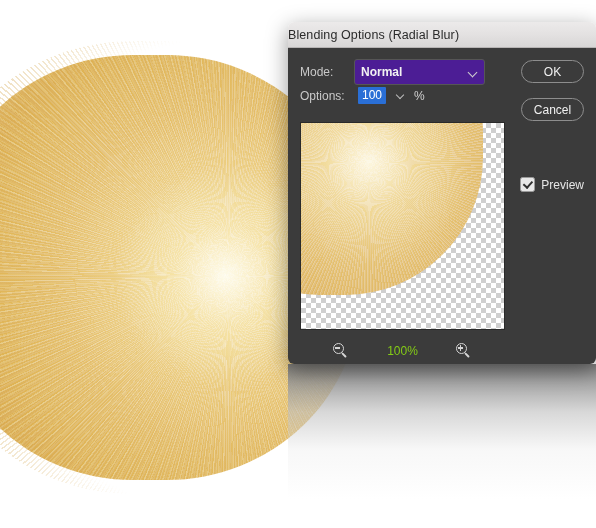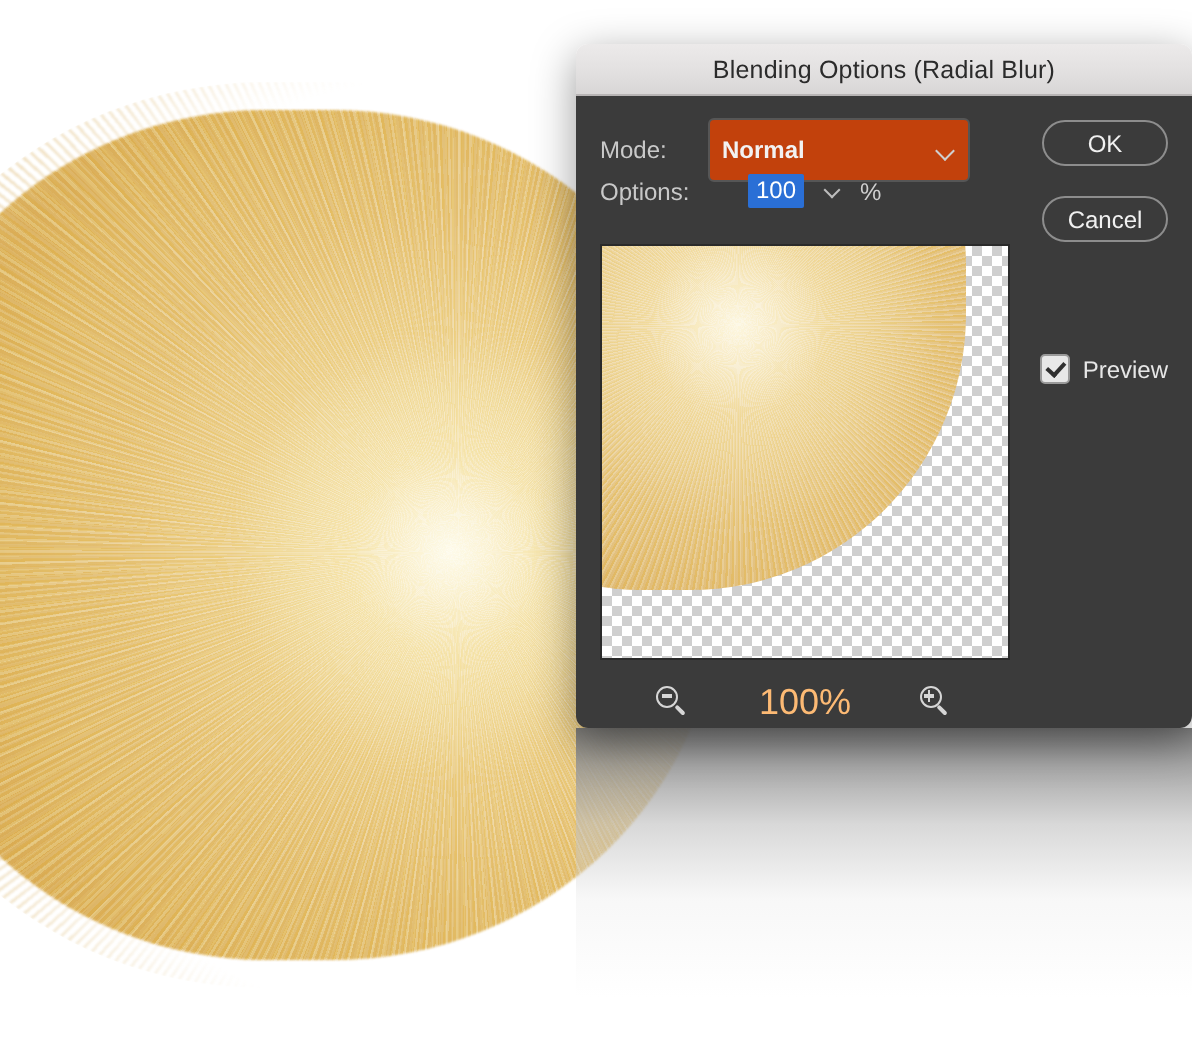"Blending Options (Radial Blur)" .titlebar { justify-content: center -> none }
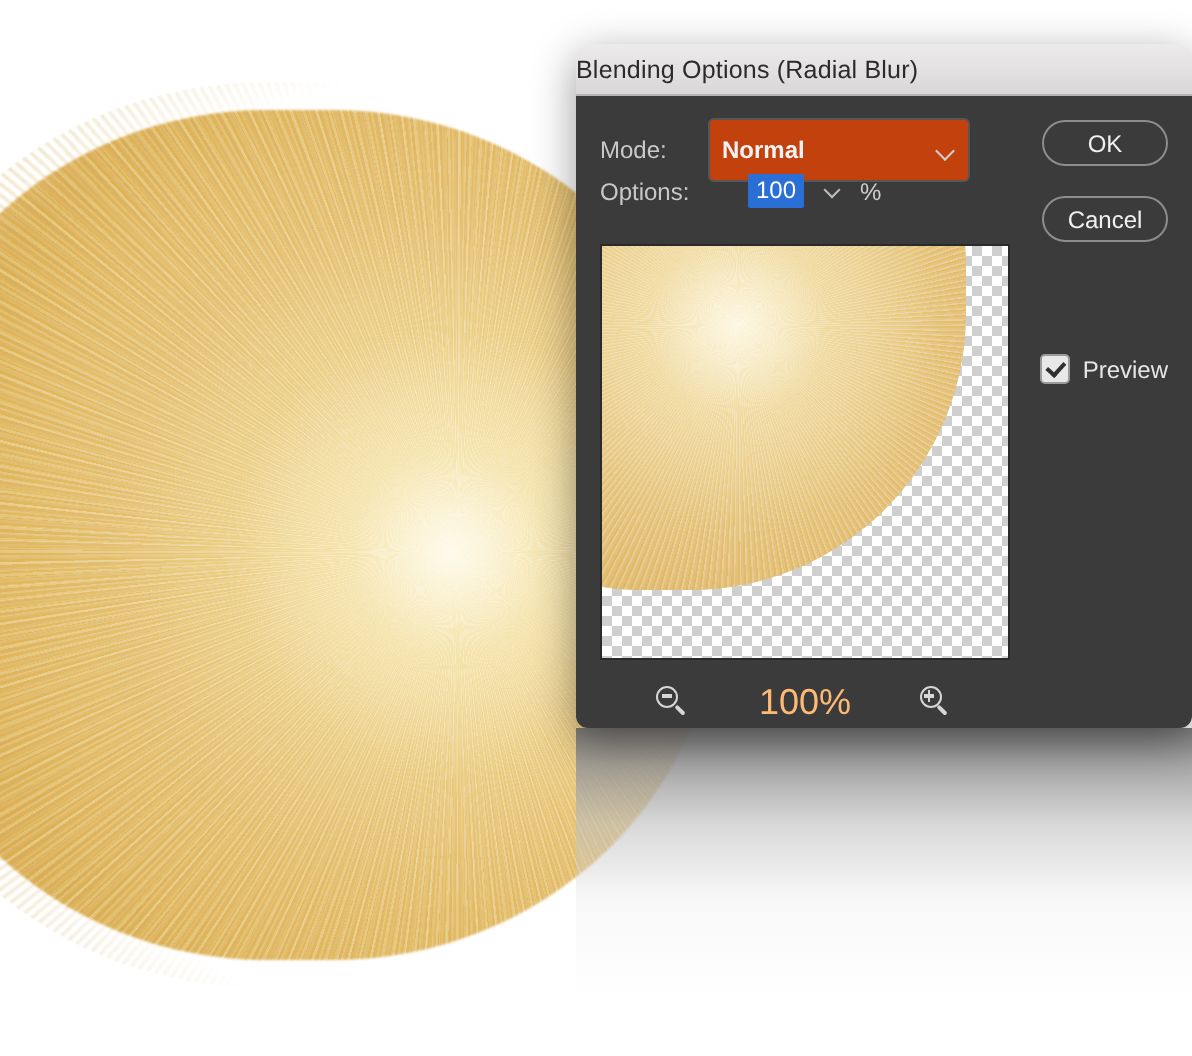"Normal" .select { background: #c2410c -> #4c1d95; height: 32px -> 14px; padding: 0 6px -> 12px 6px }
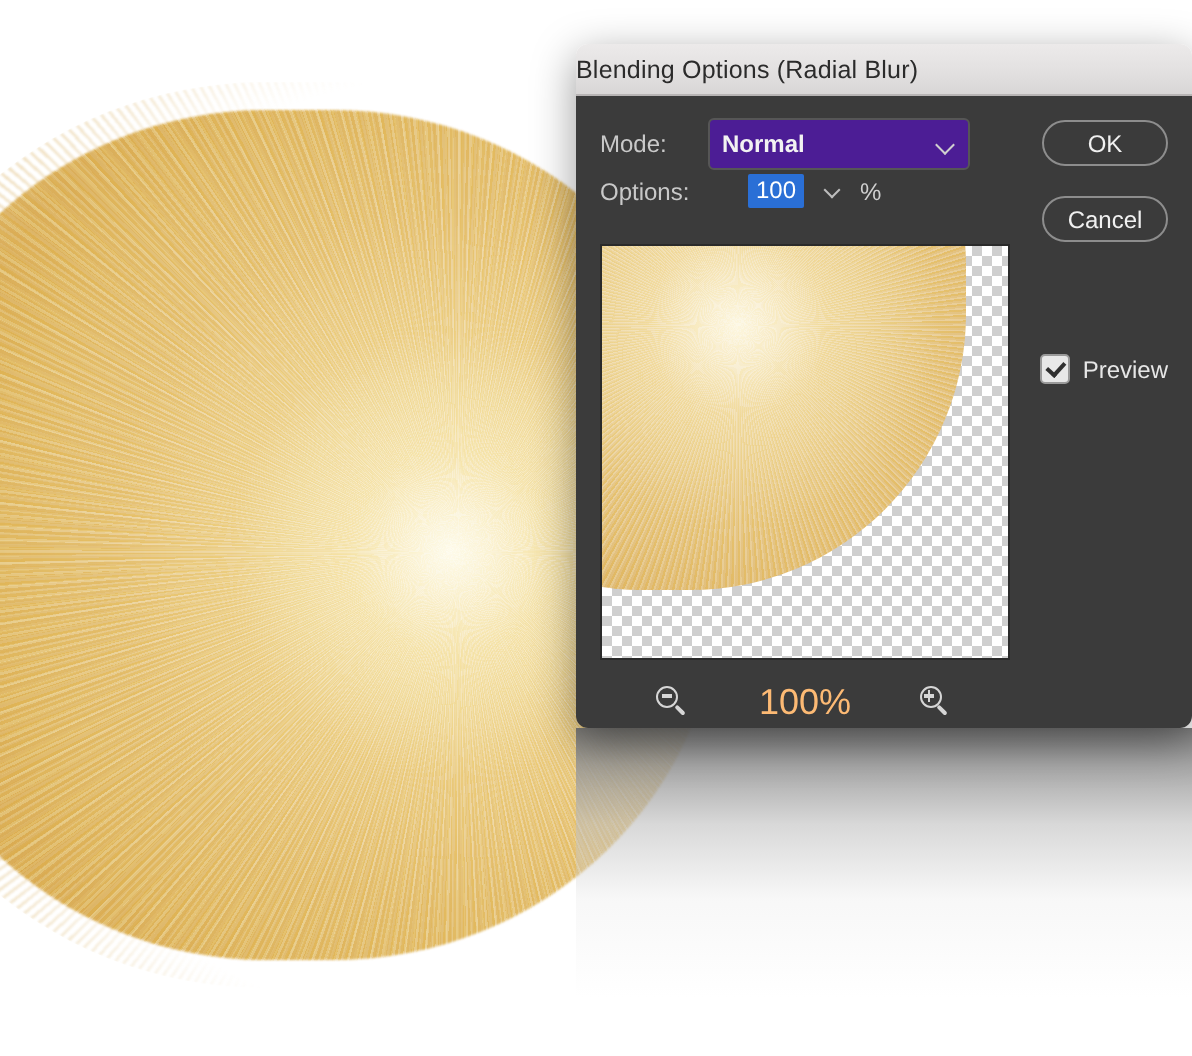"100" .opac-value { margin-left: 20px -> 4px }
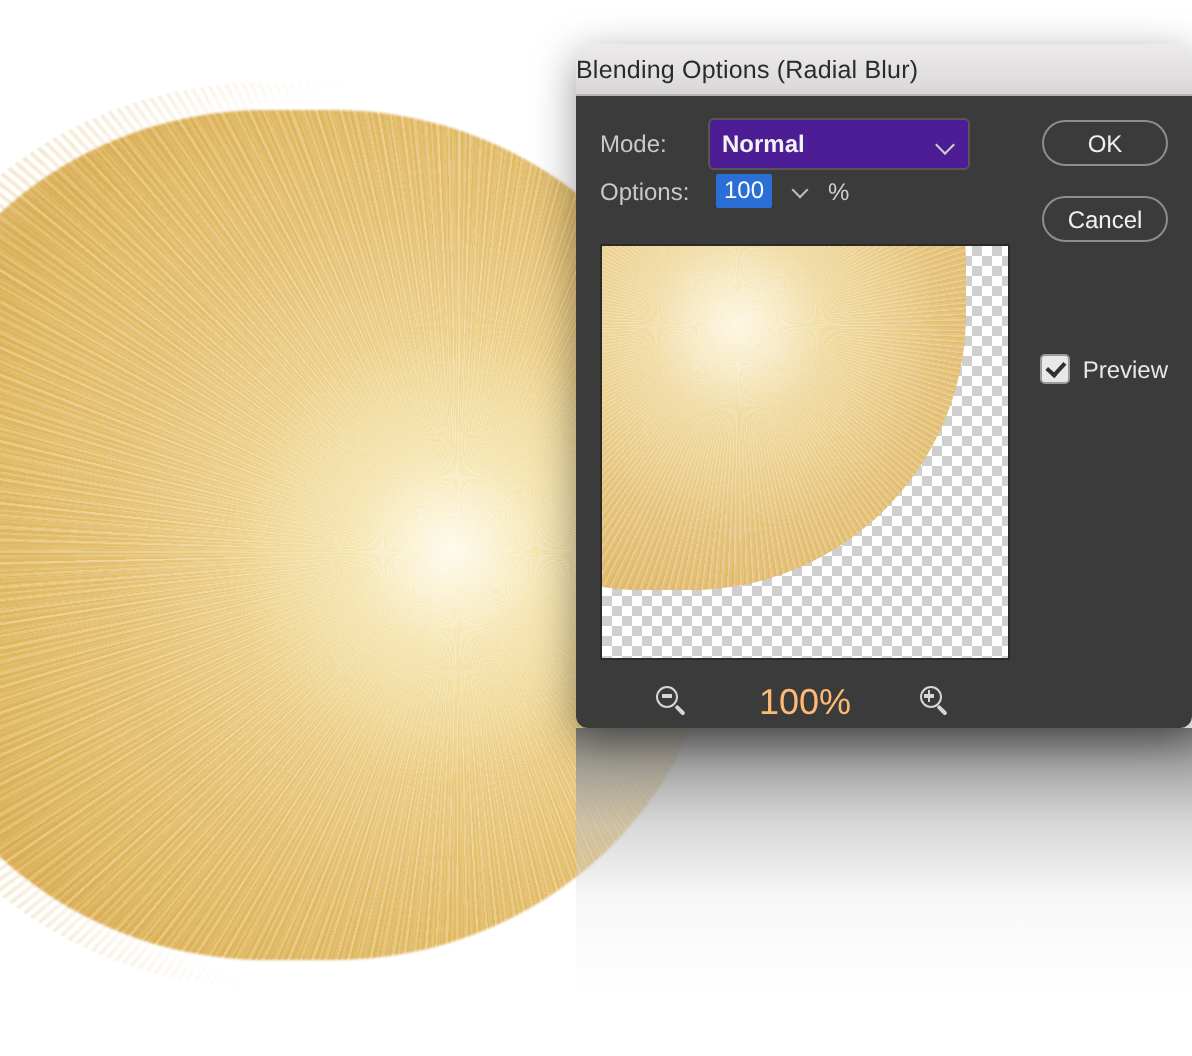"100%" .zoom-pct { color: #fdba74 -> #84cc16; font-size: 18px -> 12px }
